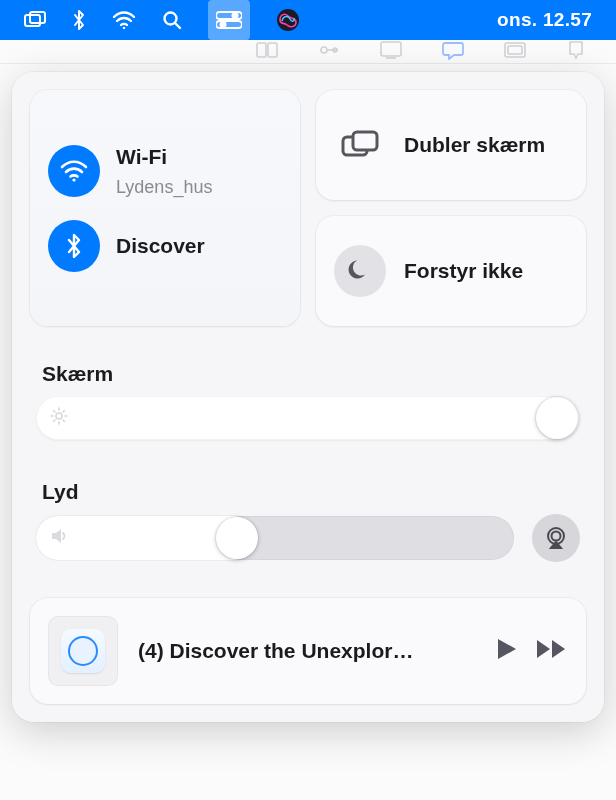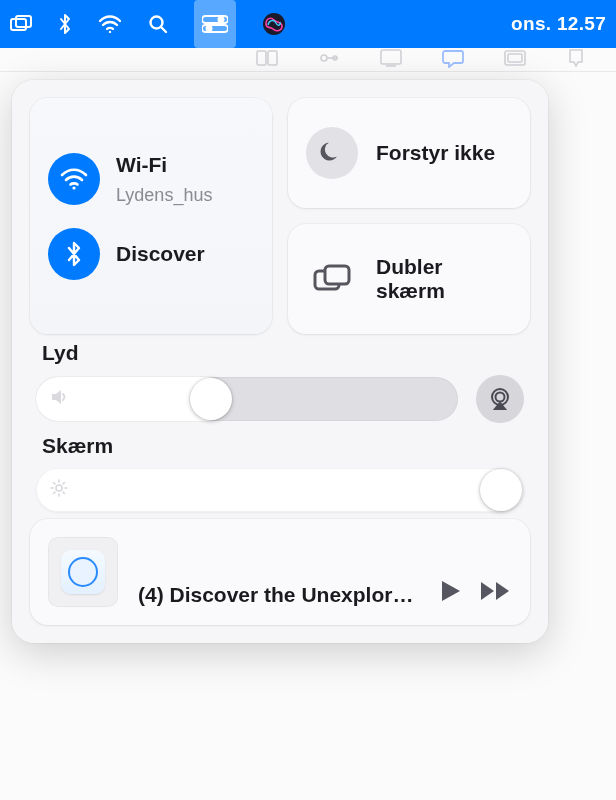"ons. 12.57" .menubar { height: 48px -> 40px; padding: 0 10px -> 0 24px }
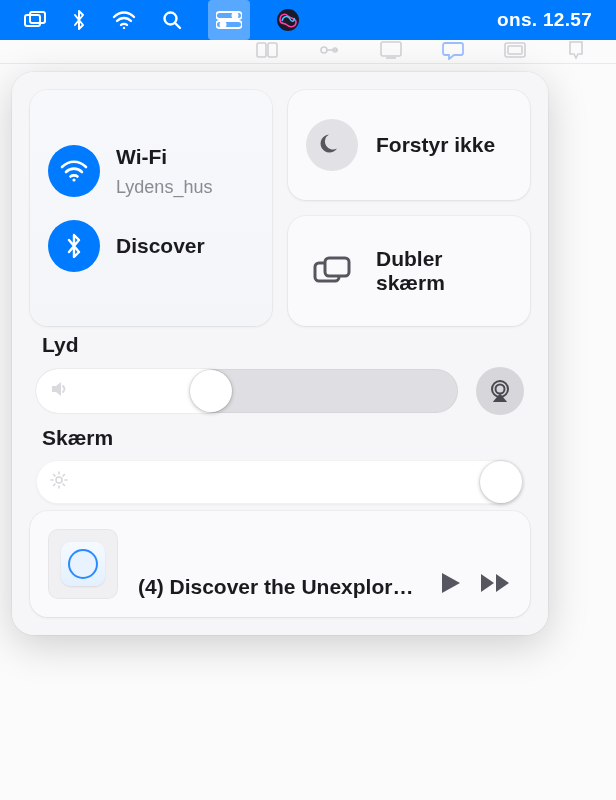"Wi-Fi" .panel { gap: 3px -> 32px; width: 536px -> 592px }
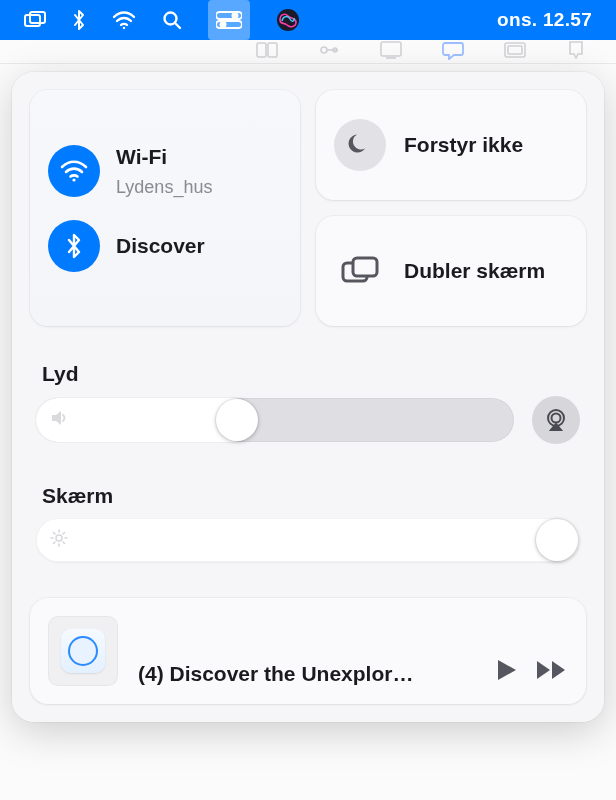"Forstyr ikke" div.card { order: before "Dubler skærm" -> after "Dubler skærm" }
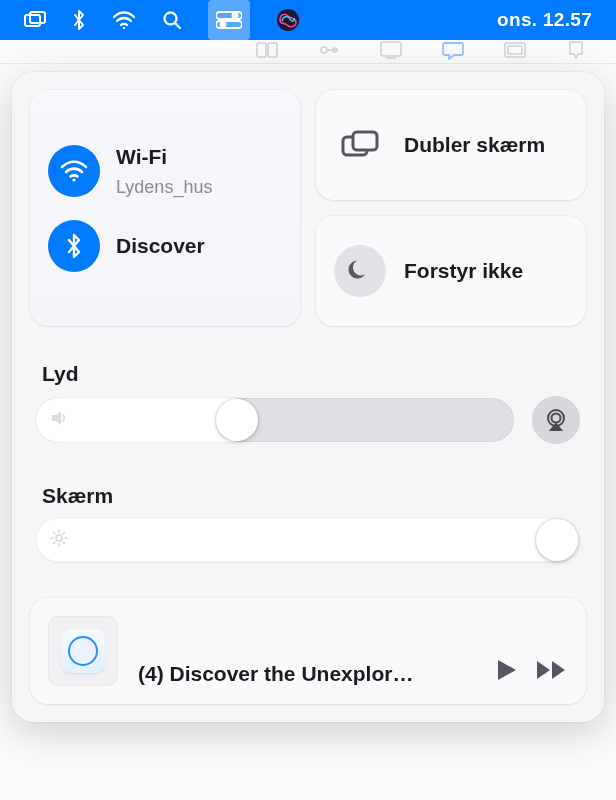"Lyd" div.section { order: before "Skærm" -> after "Skærm" }
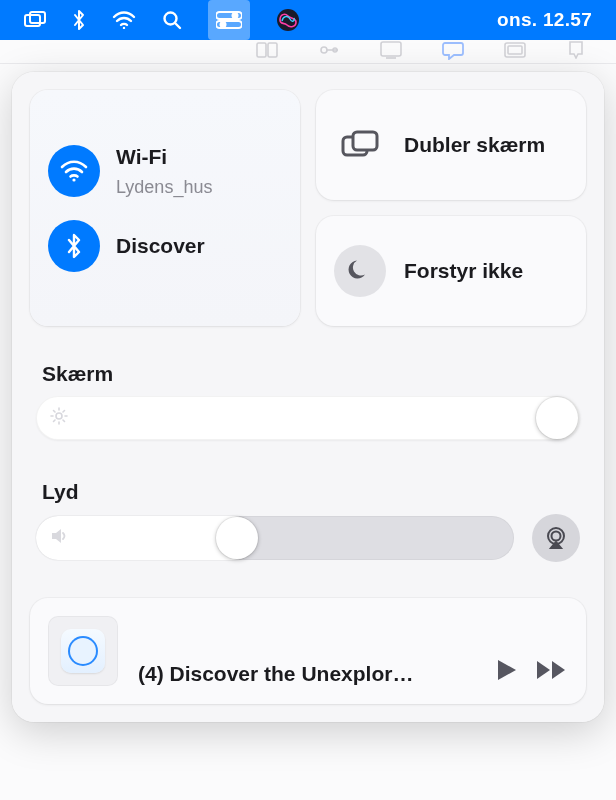"(4) Discover the Unexplor…" .nowplaying { align-items: flex-end -> center }
